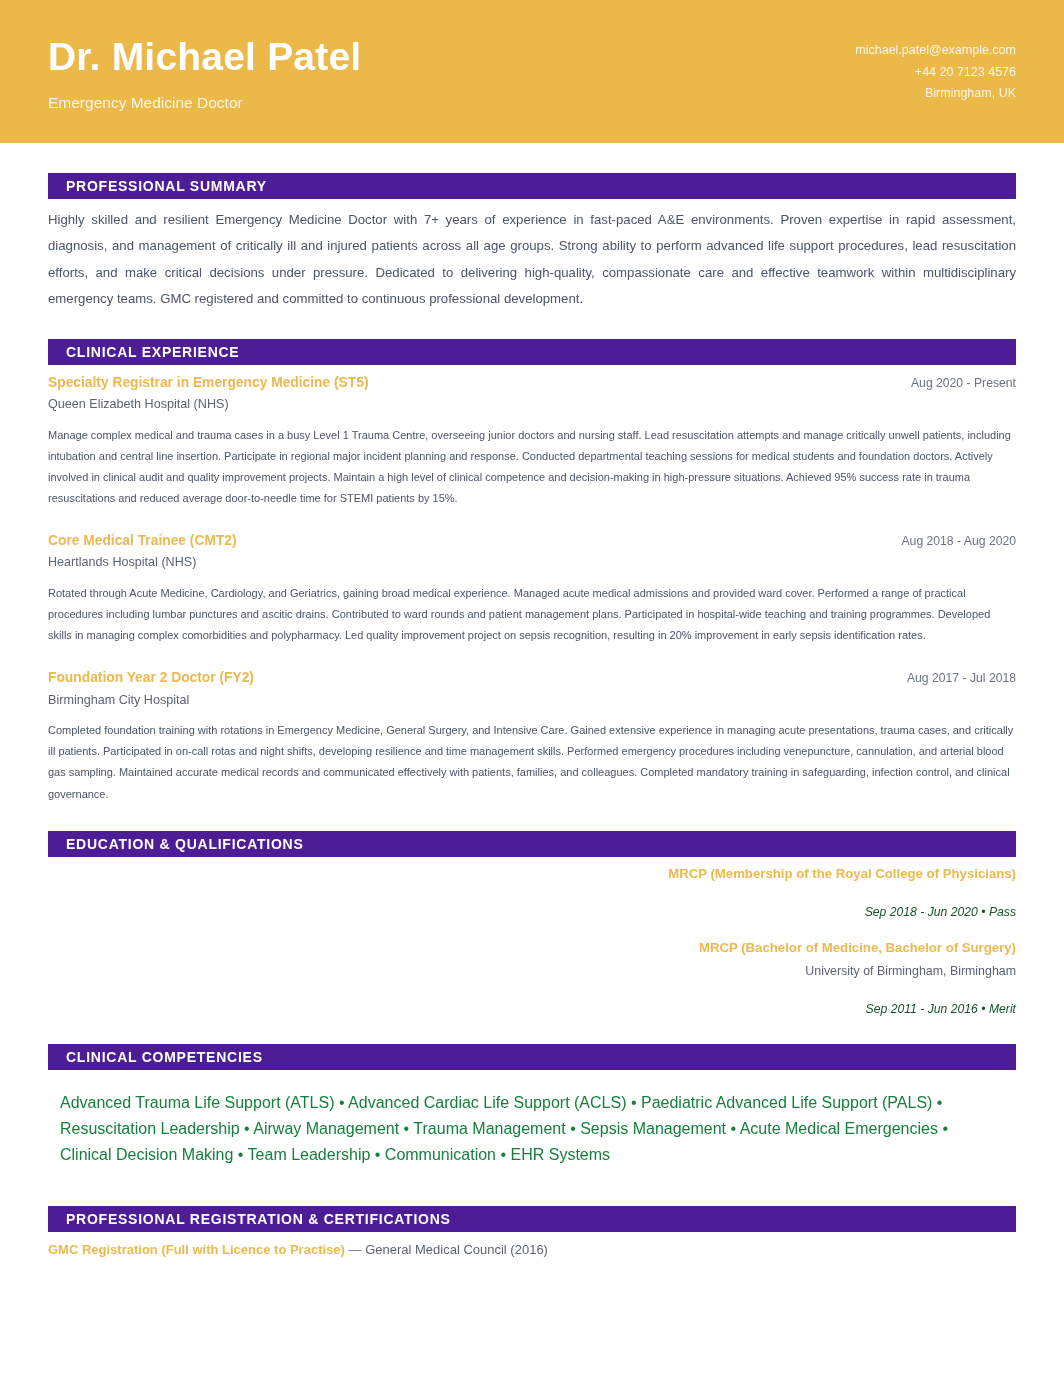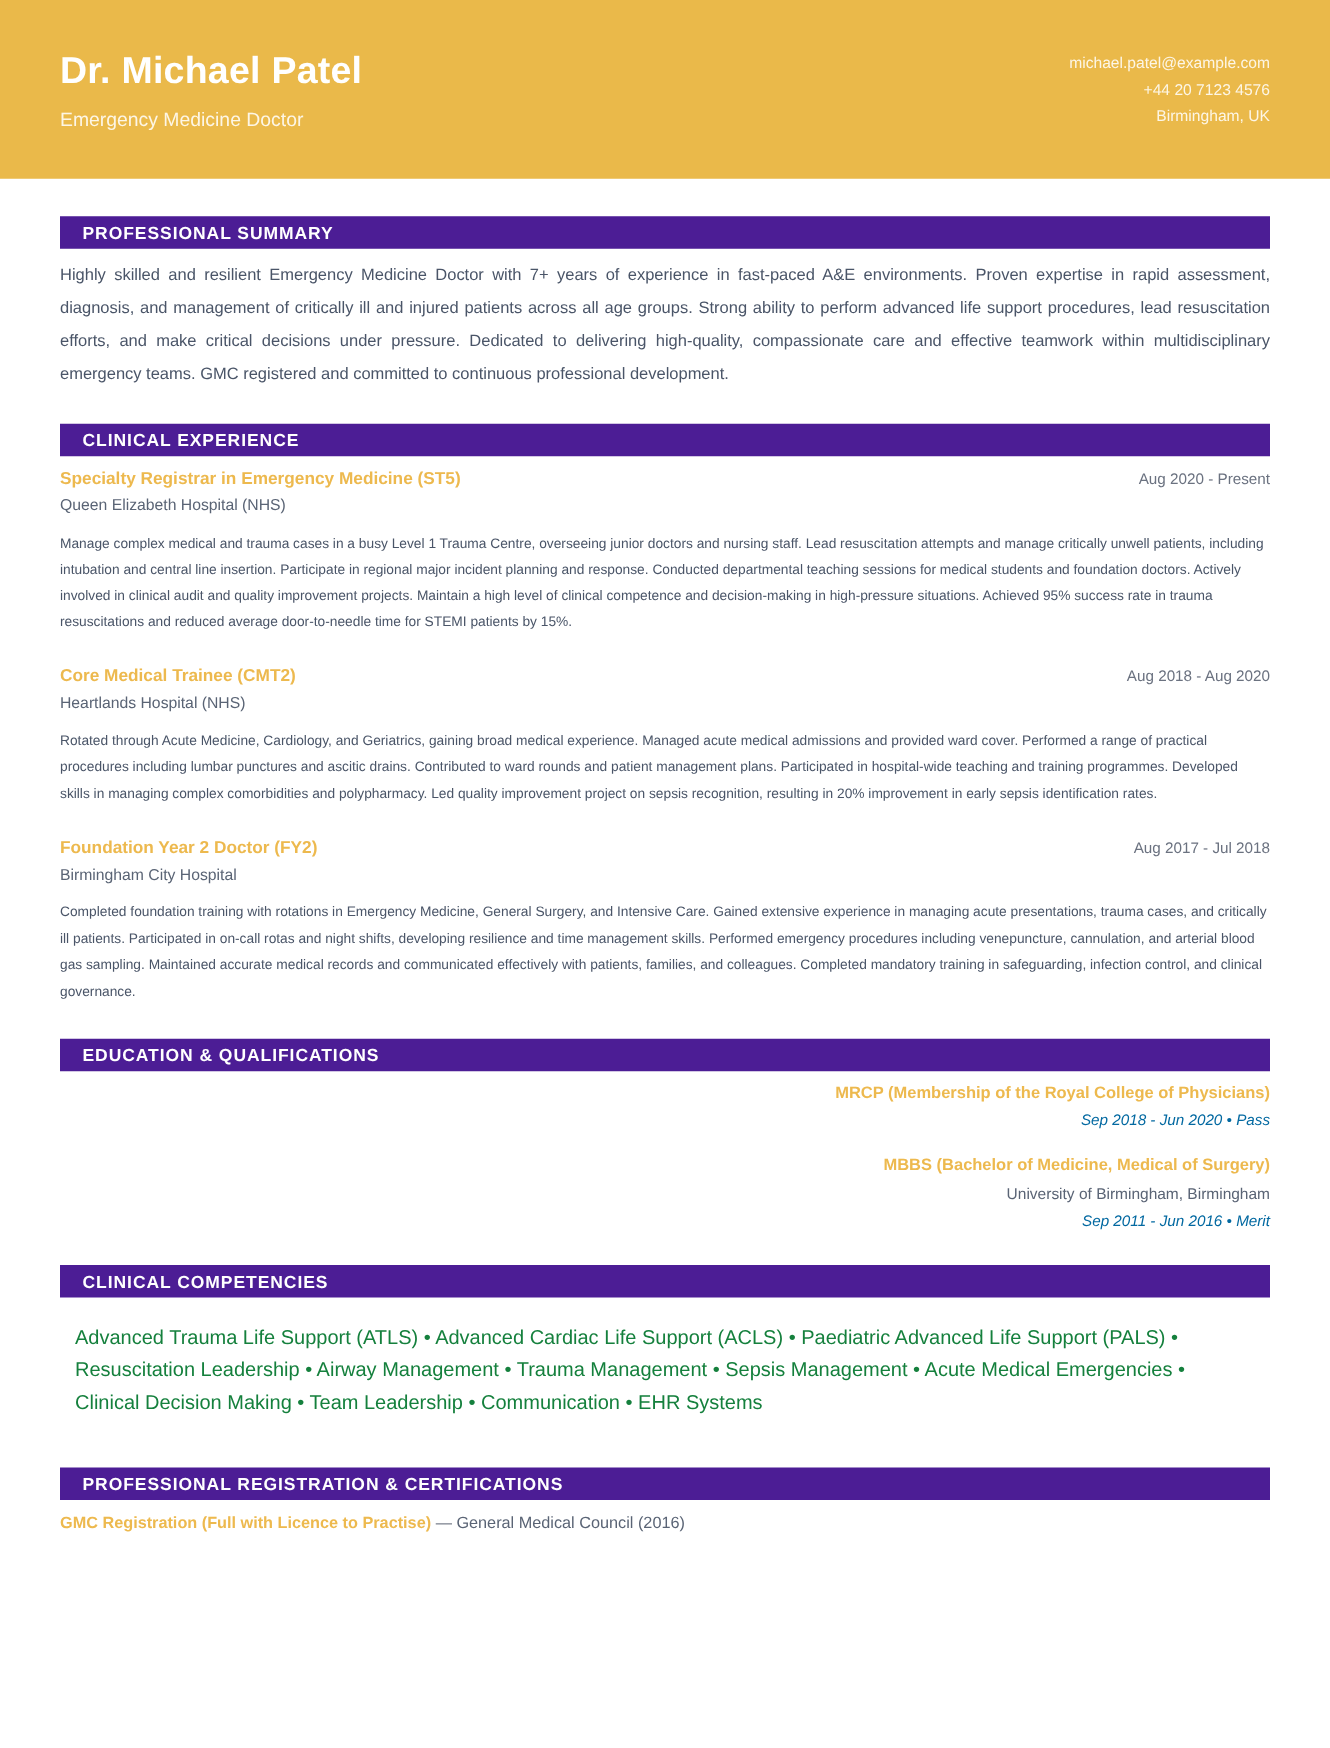"Dr. Michael Patel" .full-name { font-size: 30px -> 39px }
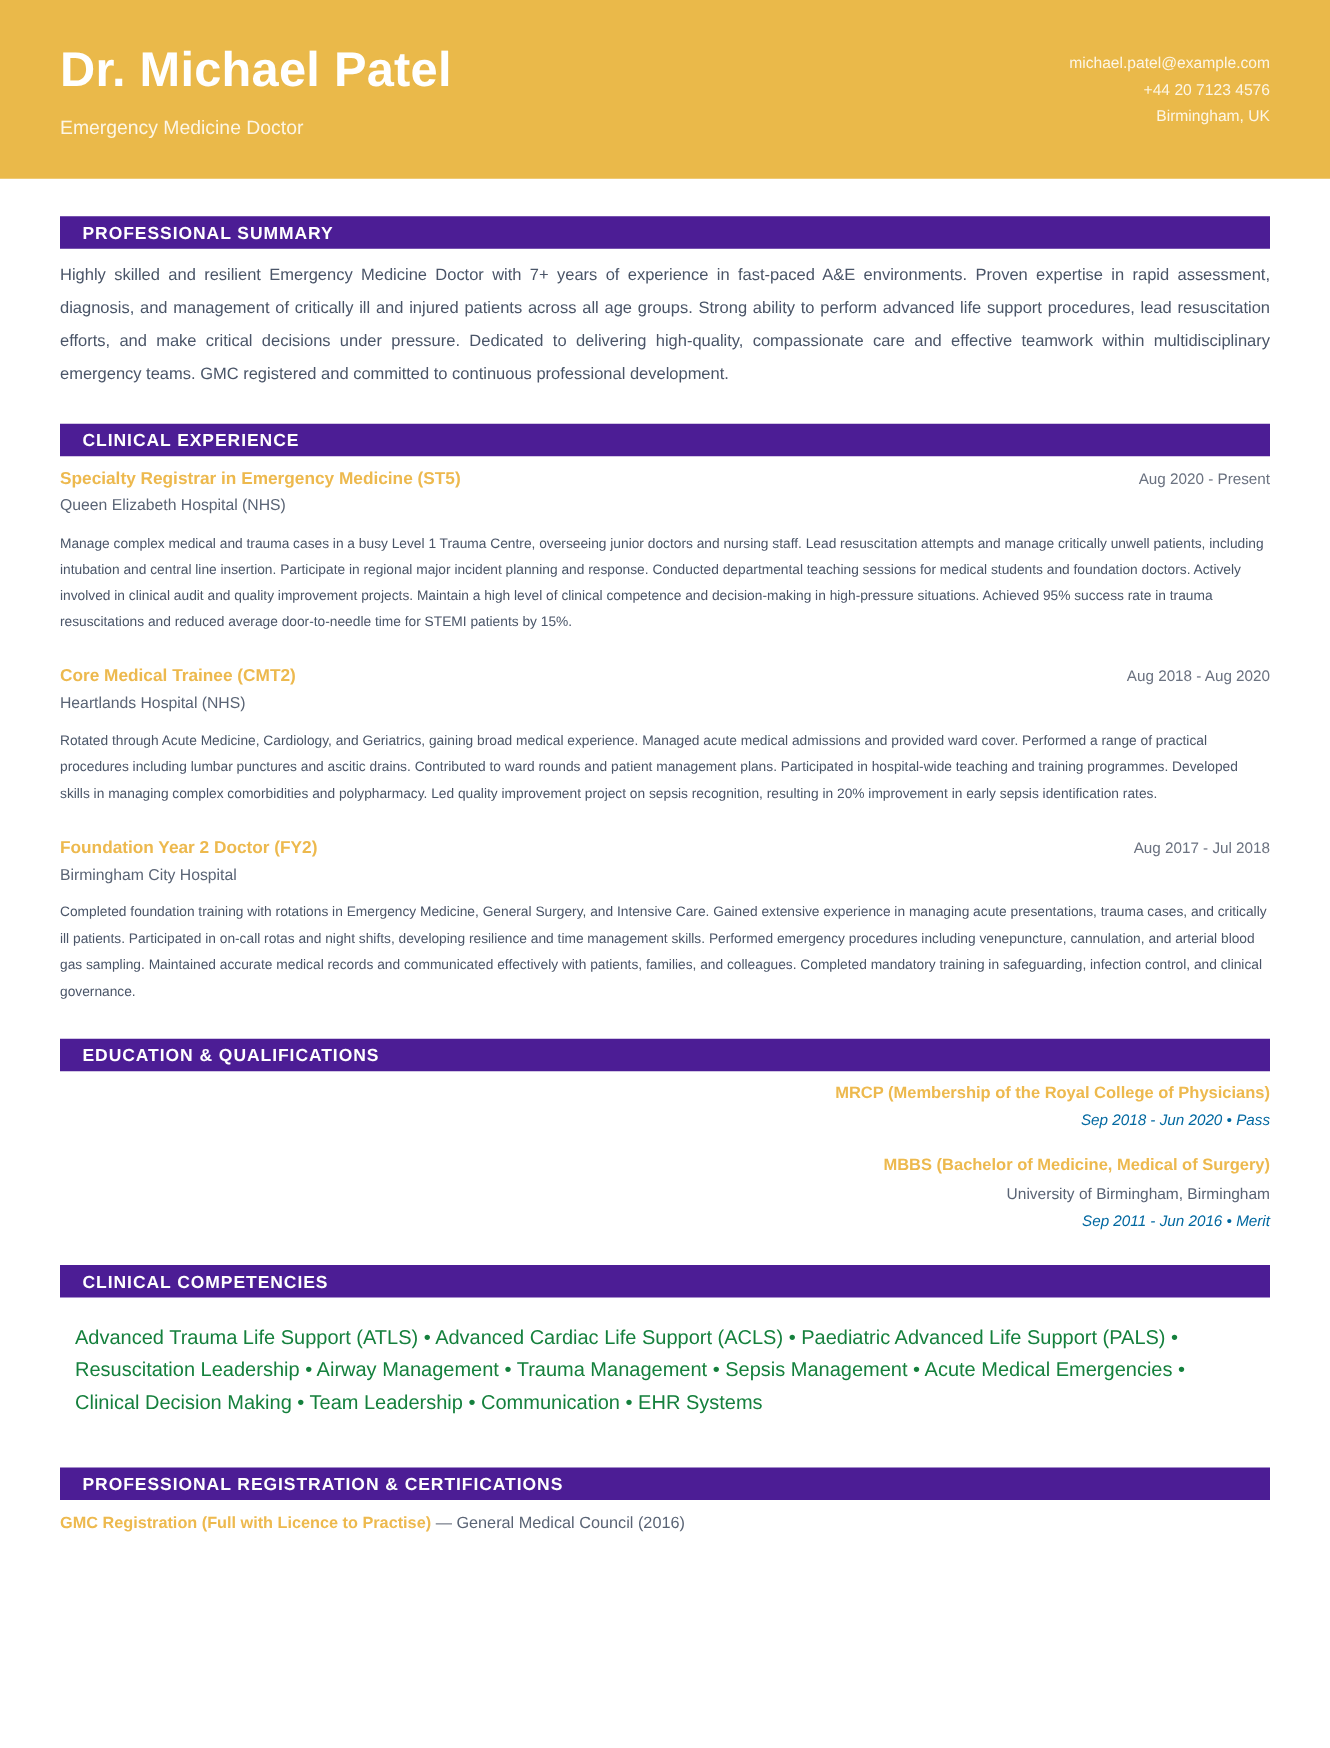"Sep 2018 - Jun 2020" .edu-meta { color: #0369a1 -> #14532d; margin-top: 5px -> 21px }
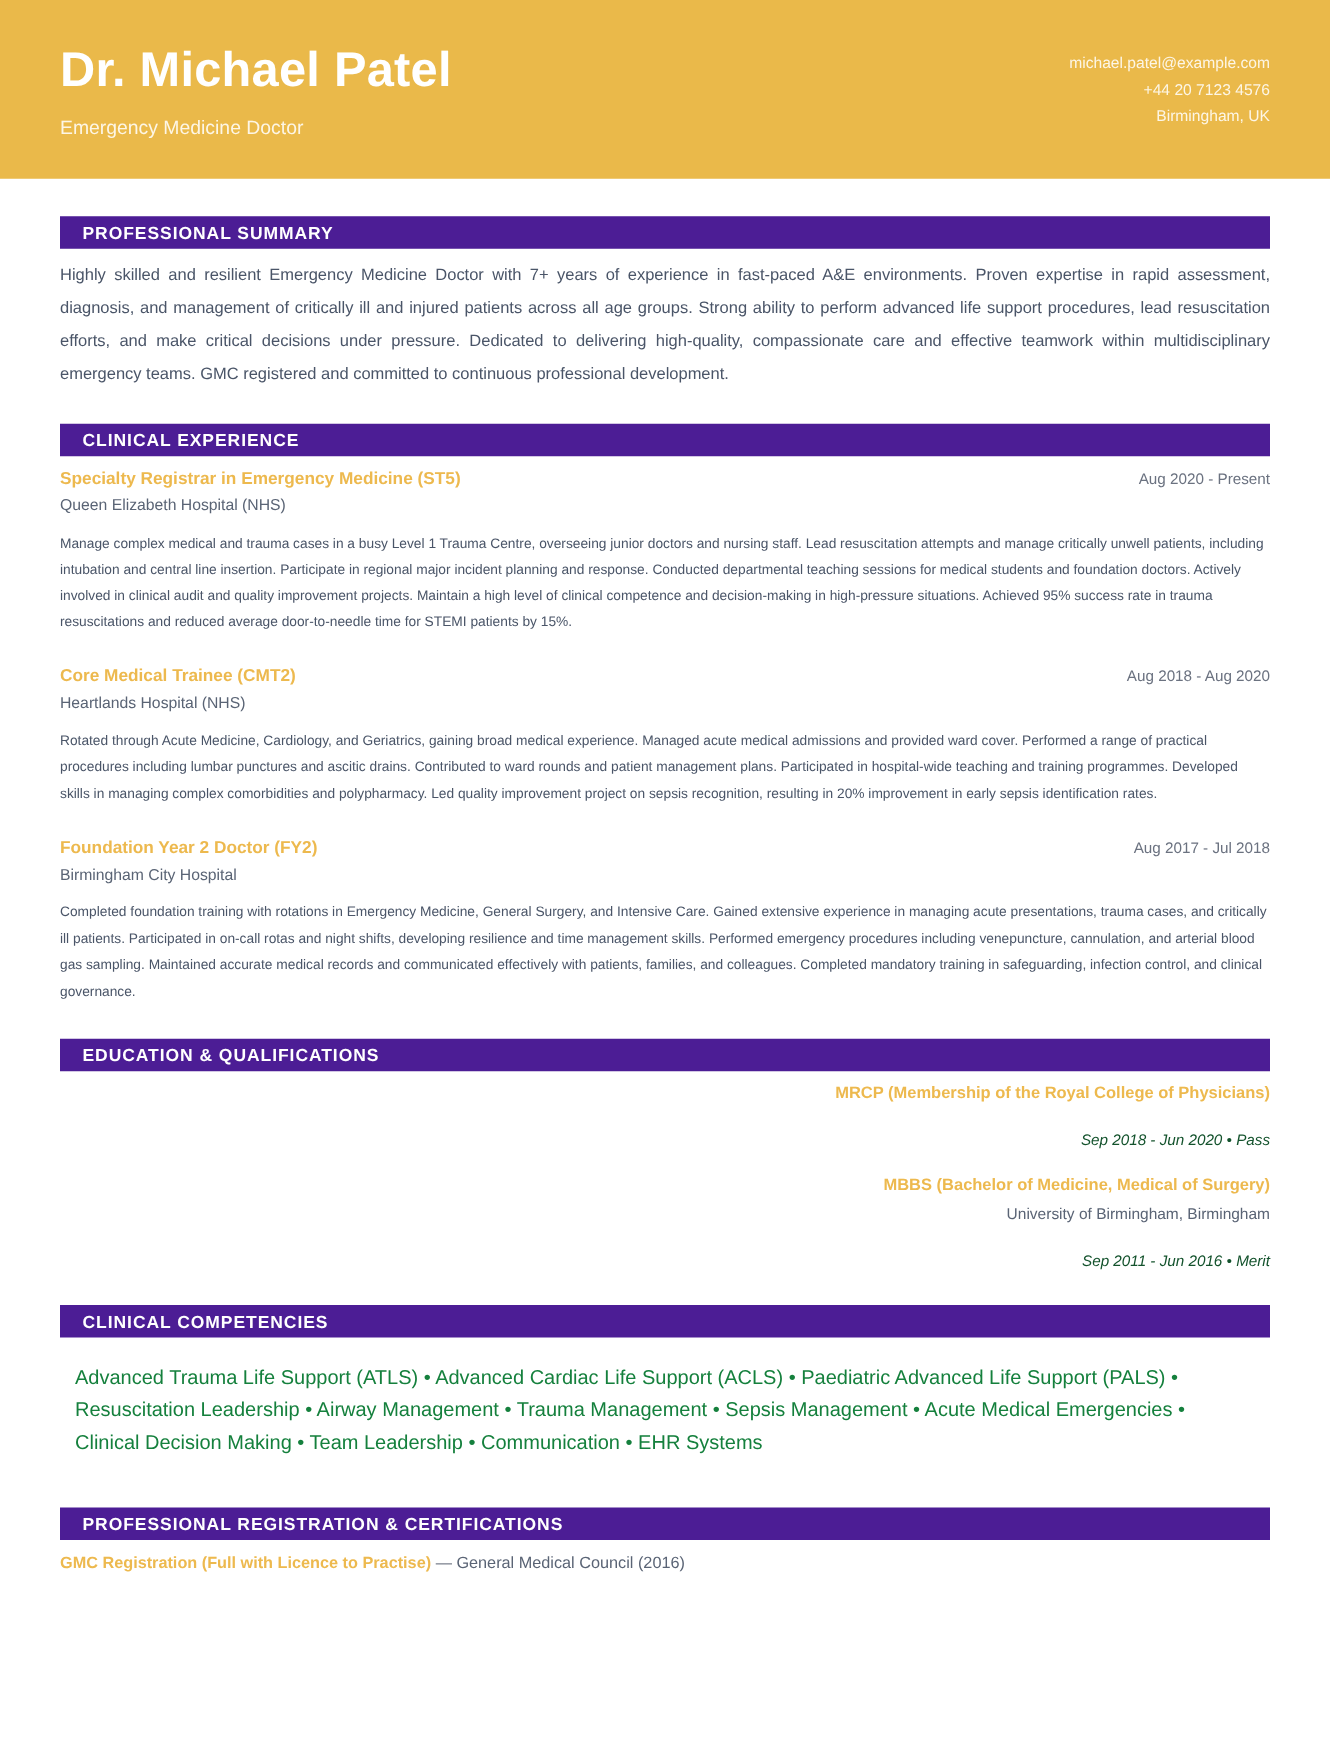"MBBS (Bachelor of Medicine, Medical" div.edu-degree { text: MBBS (Bachelor of Medicine, Medical -> MRCP (Bachelor of Medicine, Bachelor }
